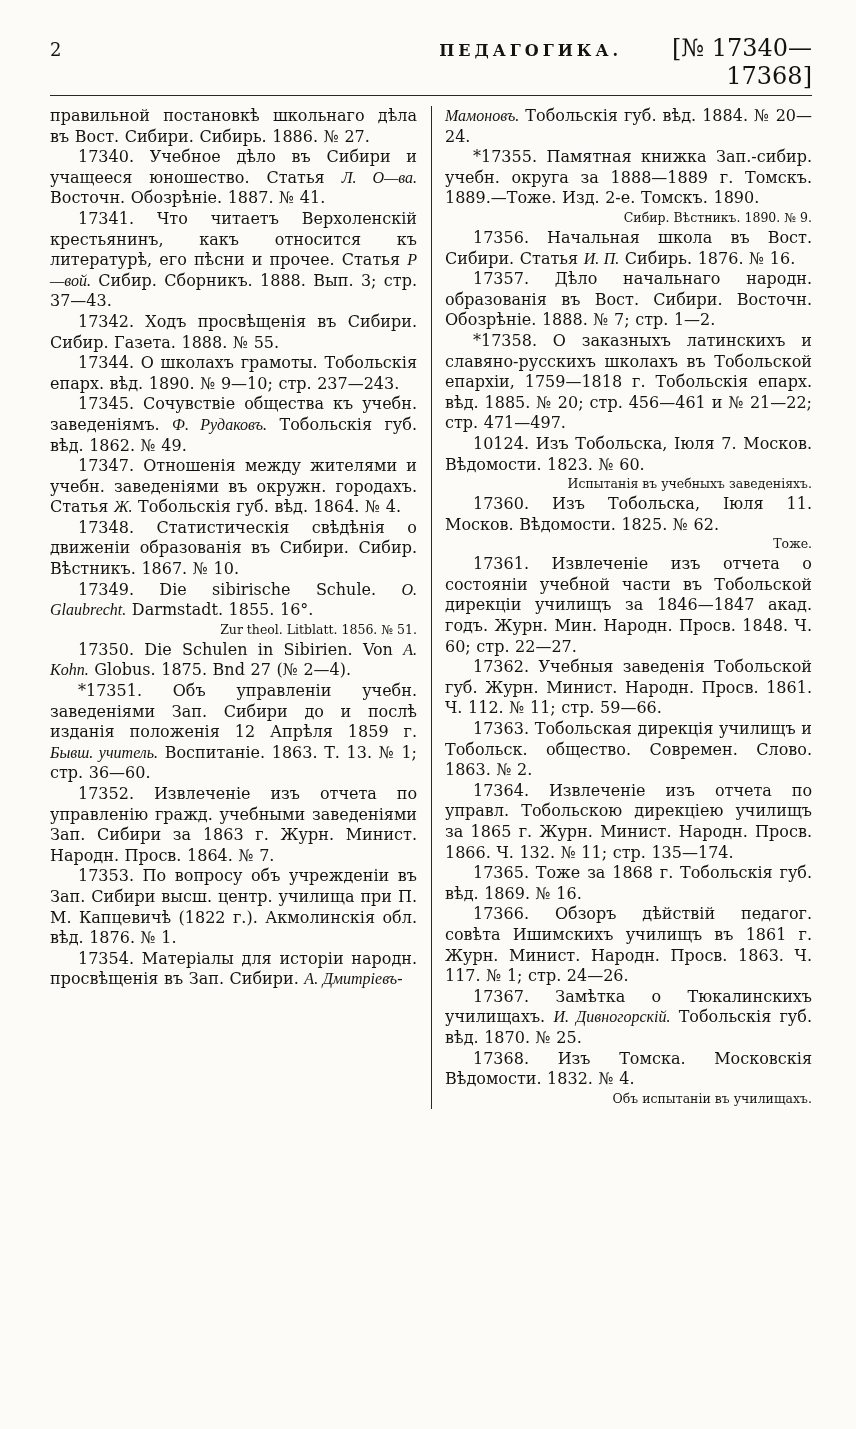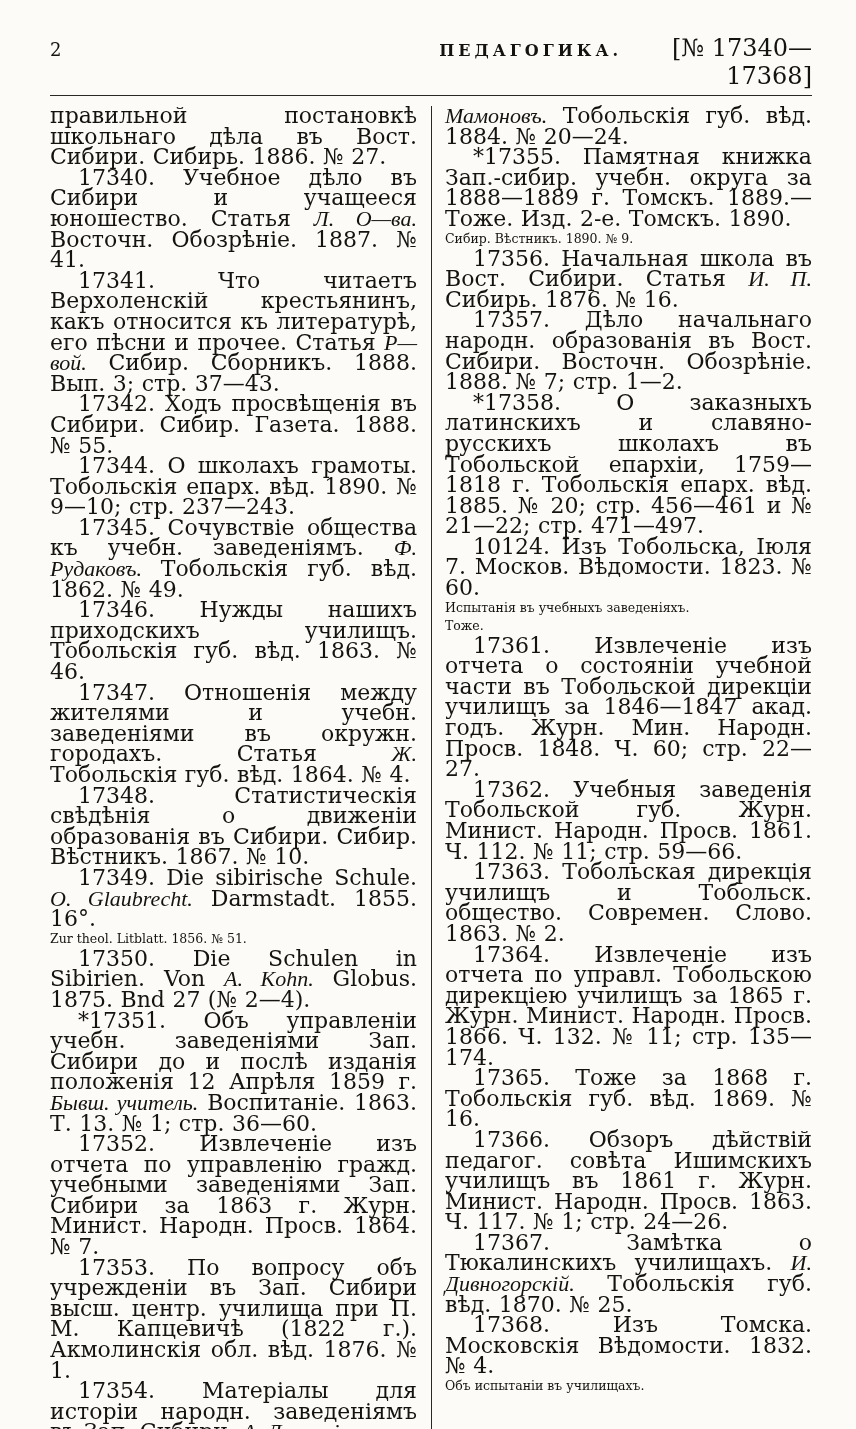"правильной постановкѣ школьнаго дѣла въ" p.entry { font-size: 22px -> 16px }
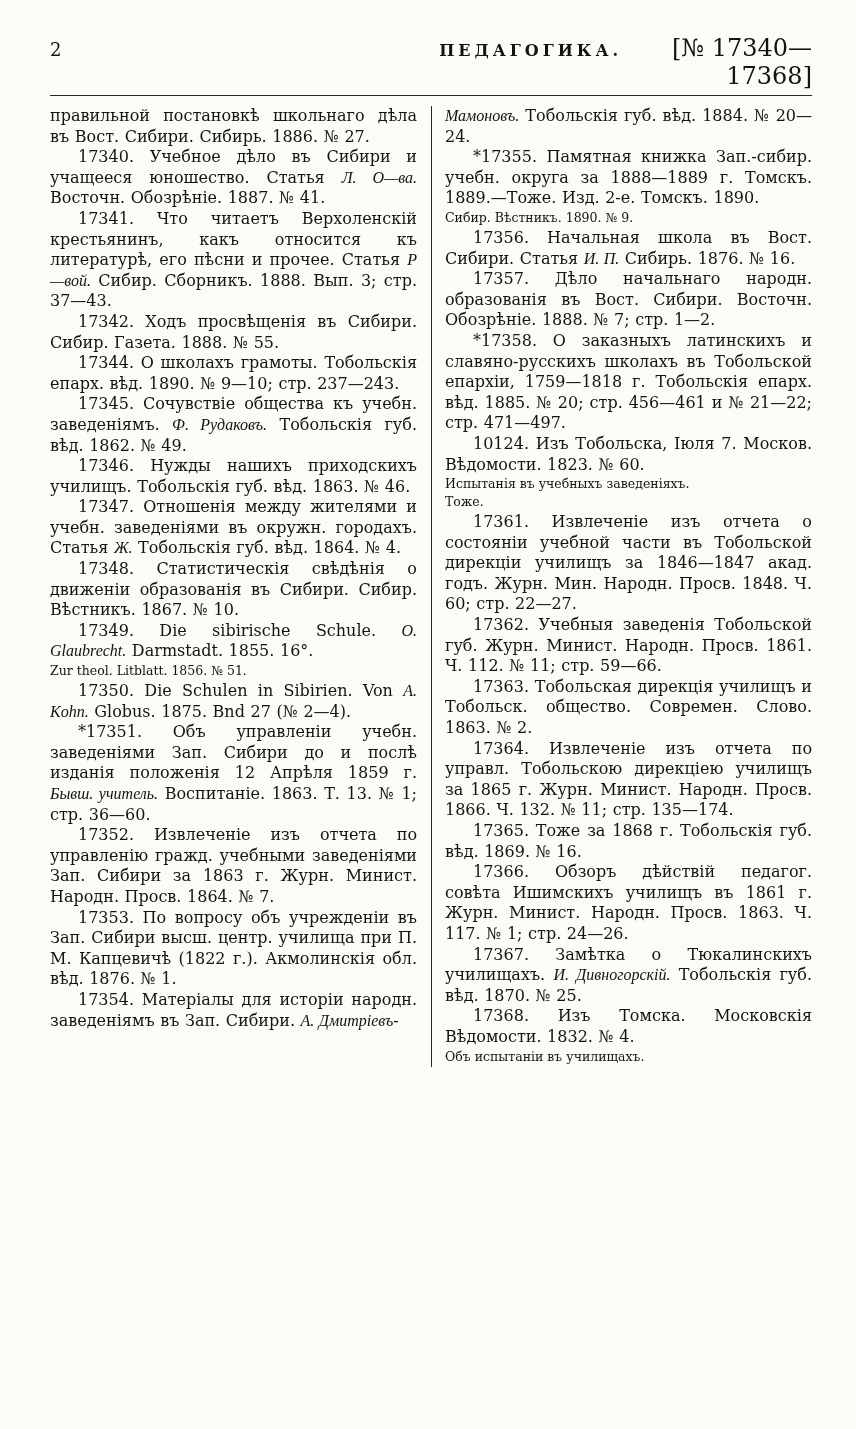"Сибир. Вѣстникъ. 1890. № 9." p.note { text-align: left -> right }
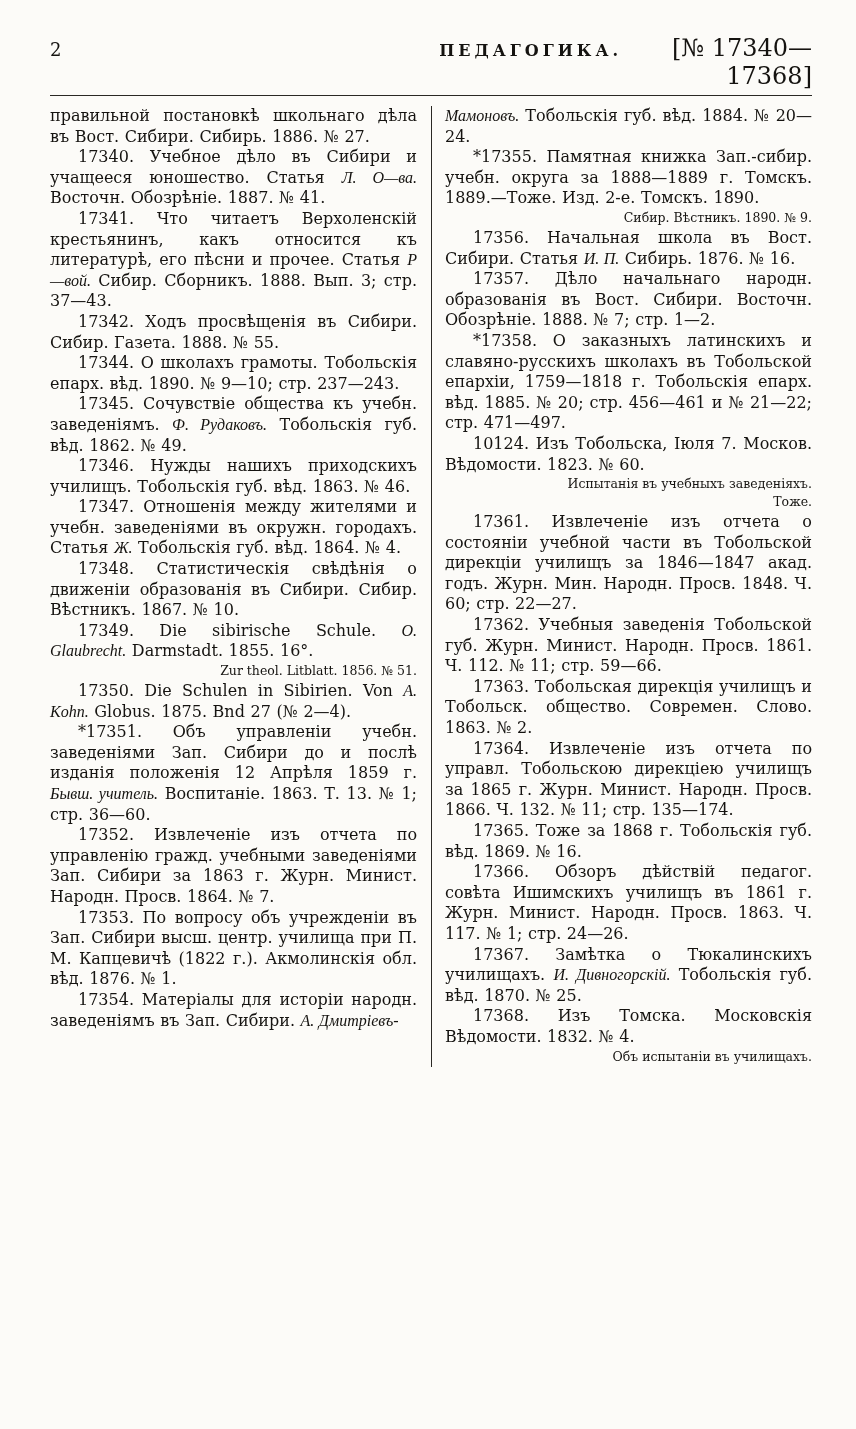"17346. Нужды нашихъ приходскихъ училищъ." p.entry { html: <p><span>17346. Нужды нашихъ приходскихъ училищъ.</span><span> Тобольскія губ. вѣд. 1863. № 46.</span></p> -> none }
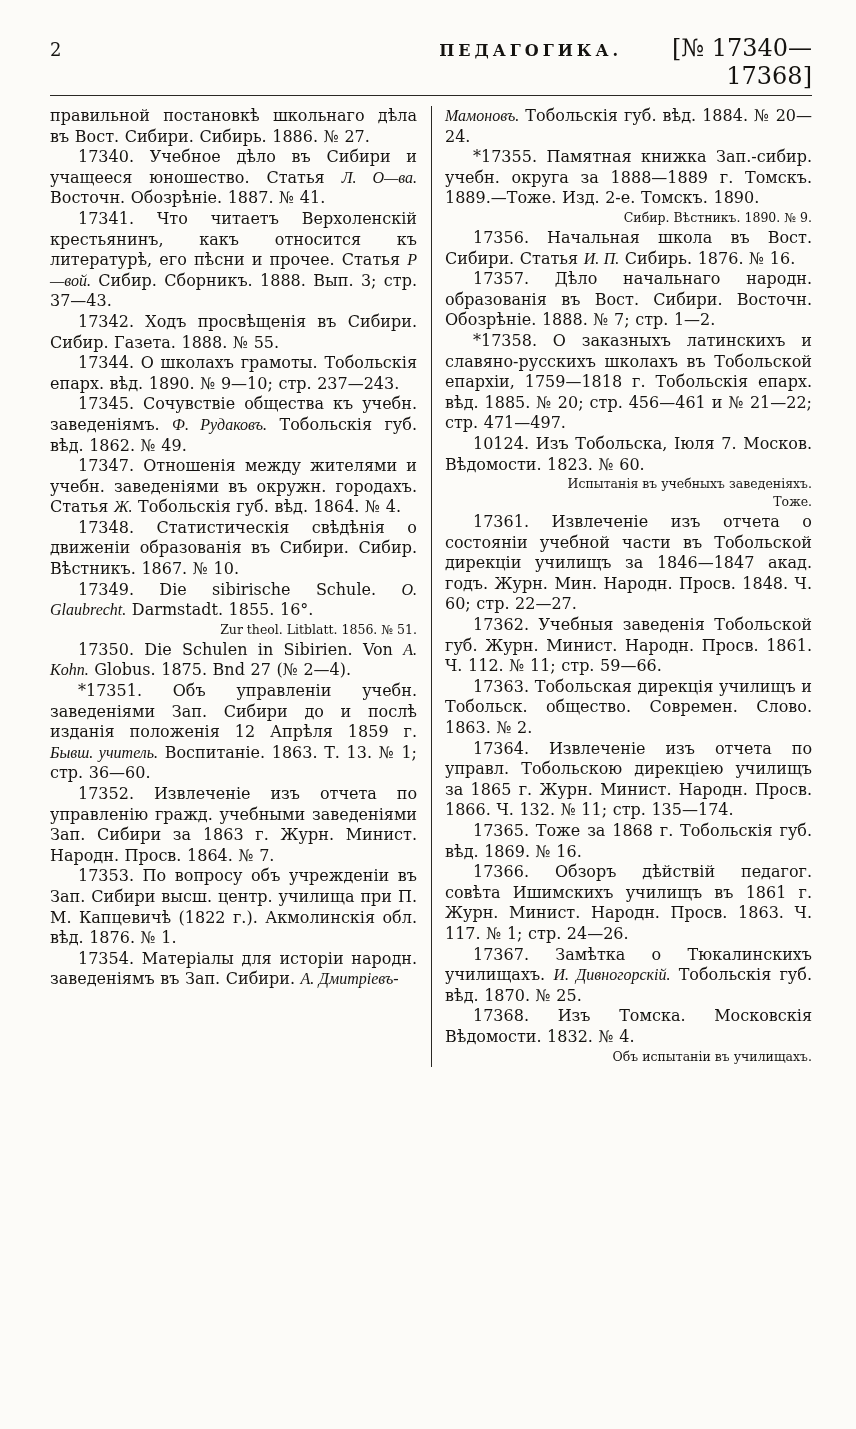"17360. Изъ Тобольска, Іюля 11." p.entry { html: none -> <p><span>17360. Изъ Тобольска,</span><span> Іюля 11. Москов. Вѣдомости. 1825. № 62.</span></p> }
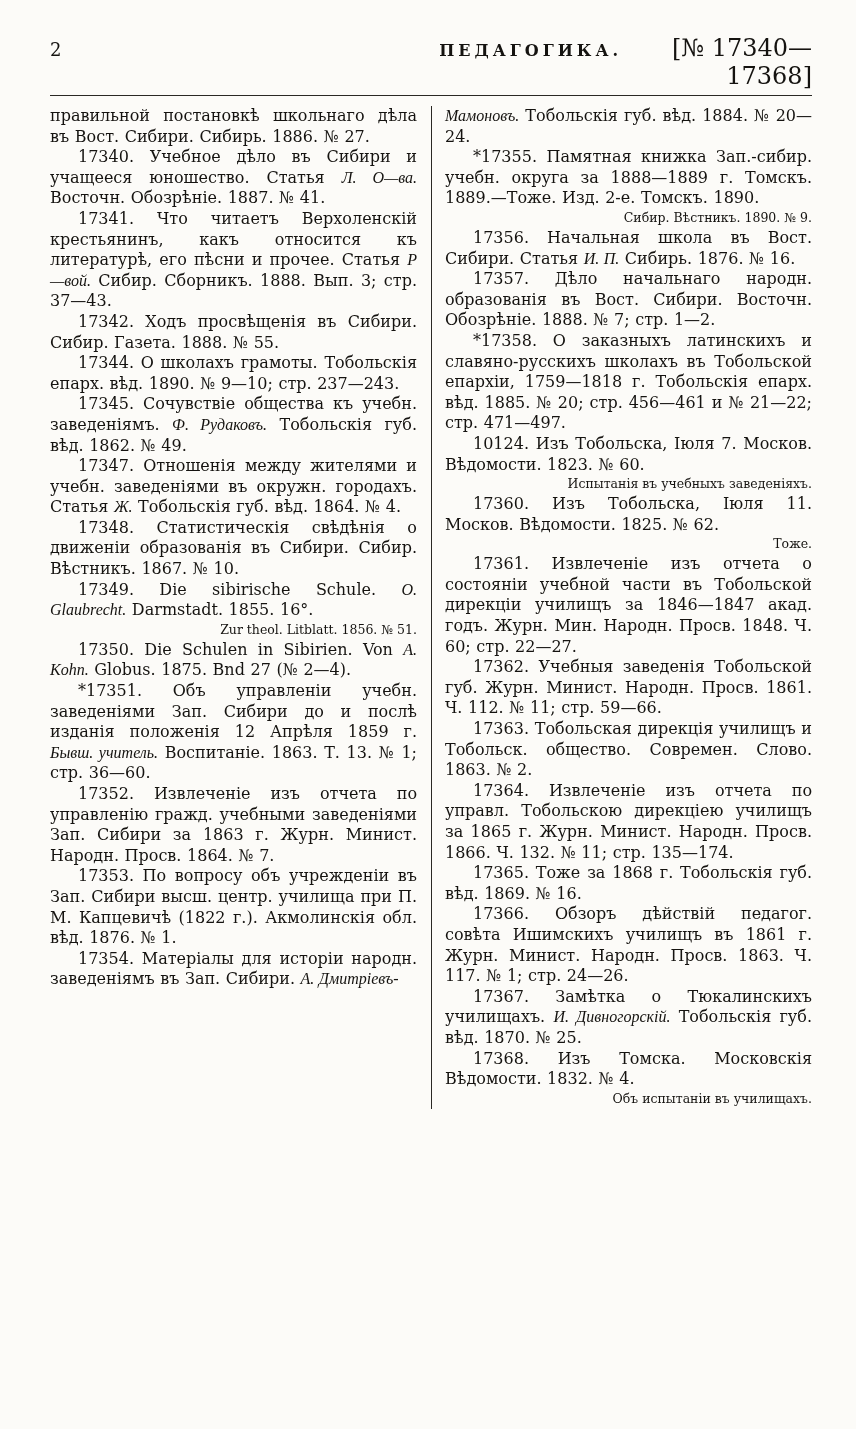"для исторіи народн. заведеніямъ въ" span { text: заведеніямъ -> просвѣщенія }
